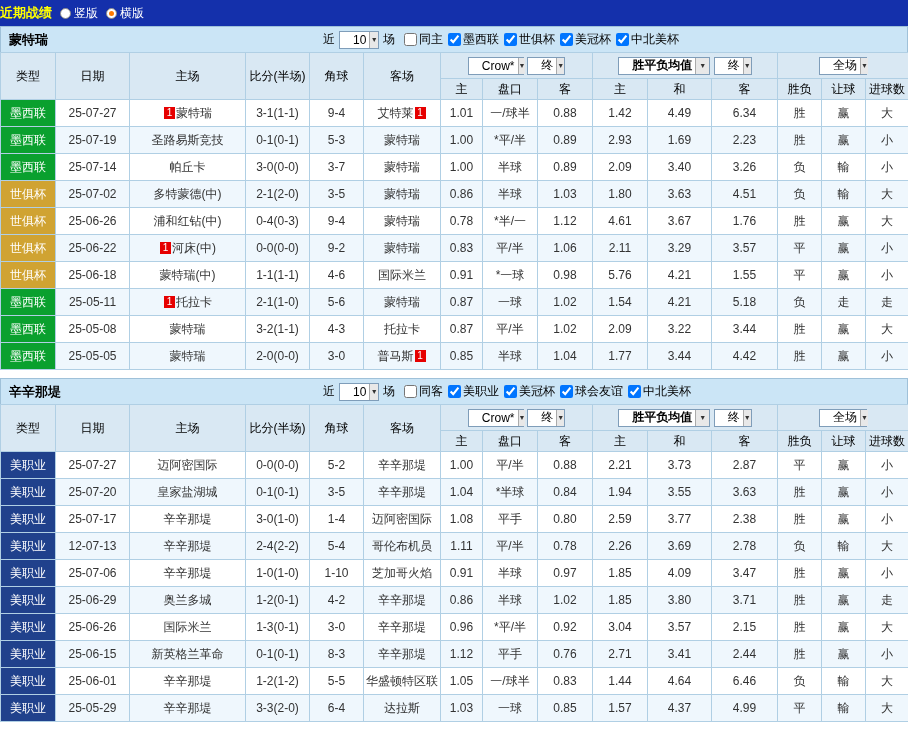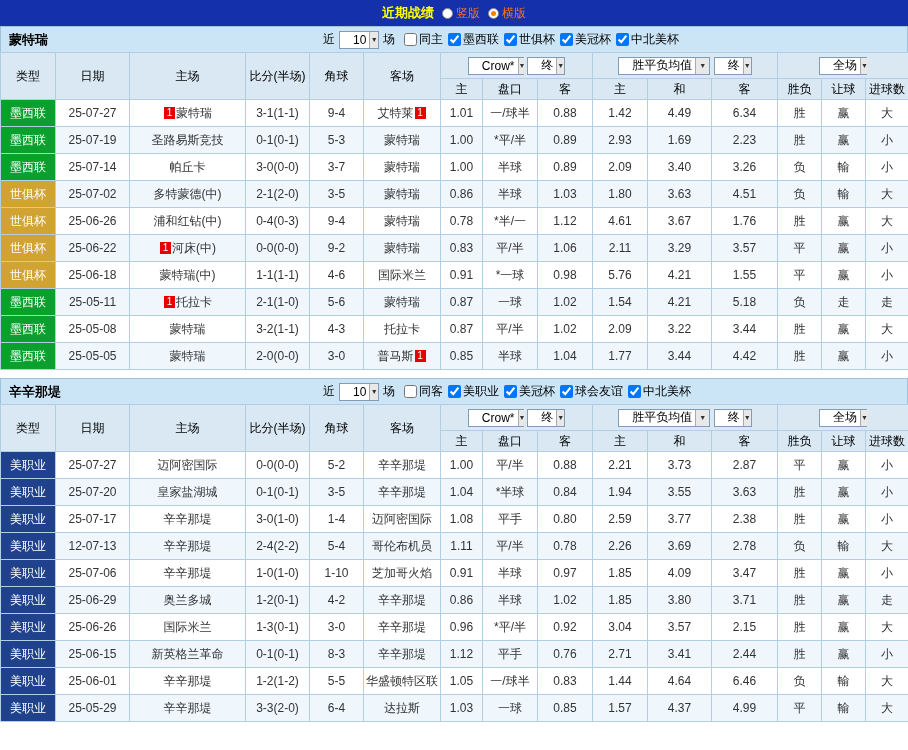"近期战绩" .topbar { justify-content: center -> none }
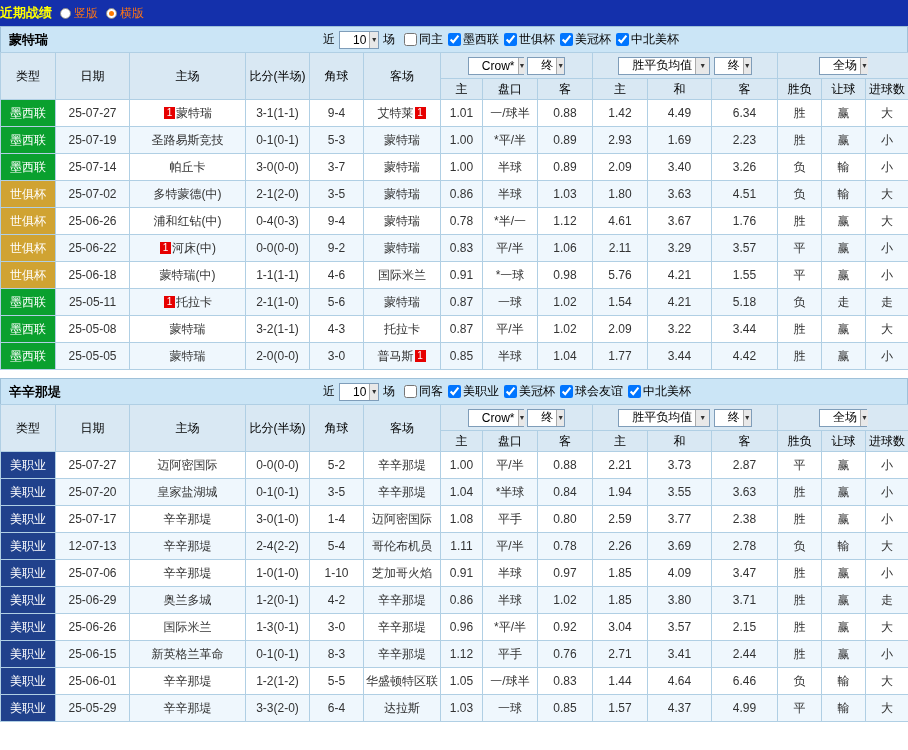"竖版" .radio-label { color: #f97316 -> #ffffff }
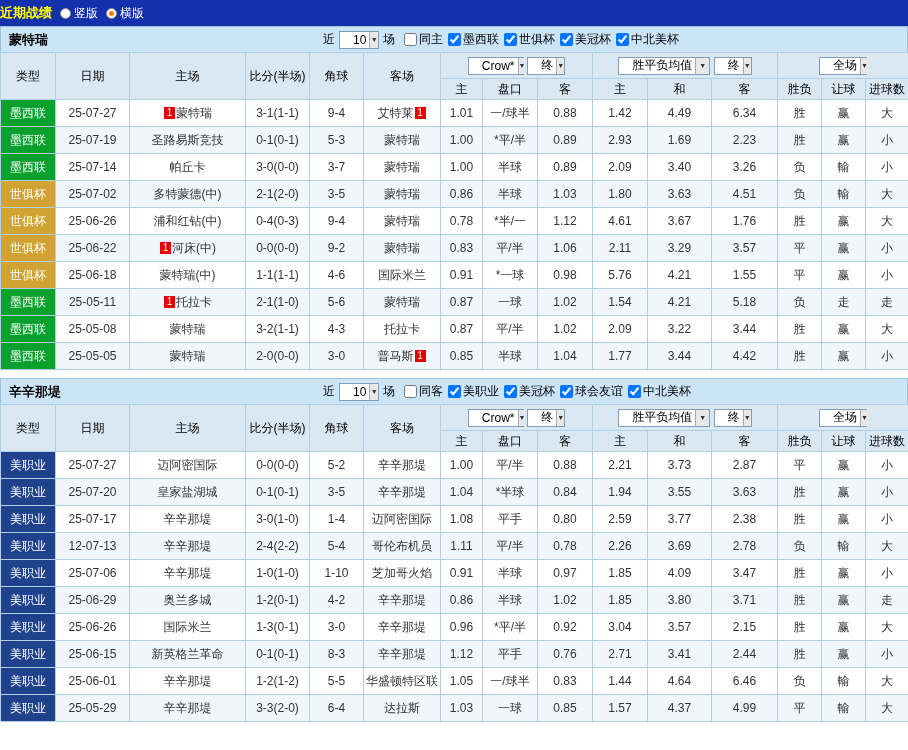"胜平负均值" .w92 { font-weight: none -> bold }
